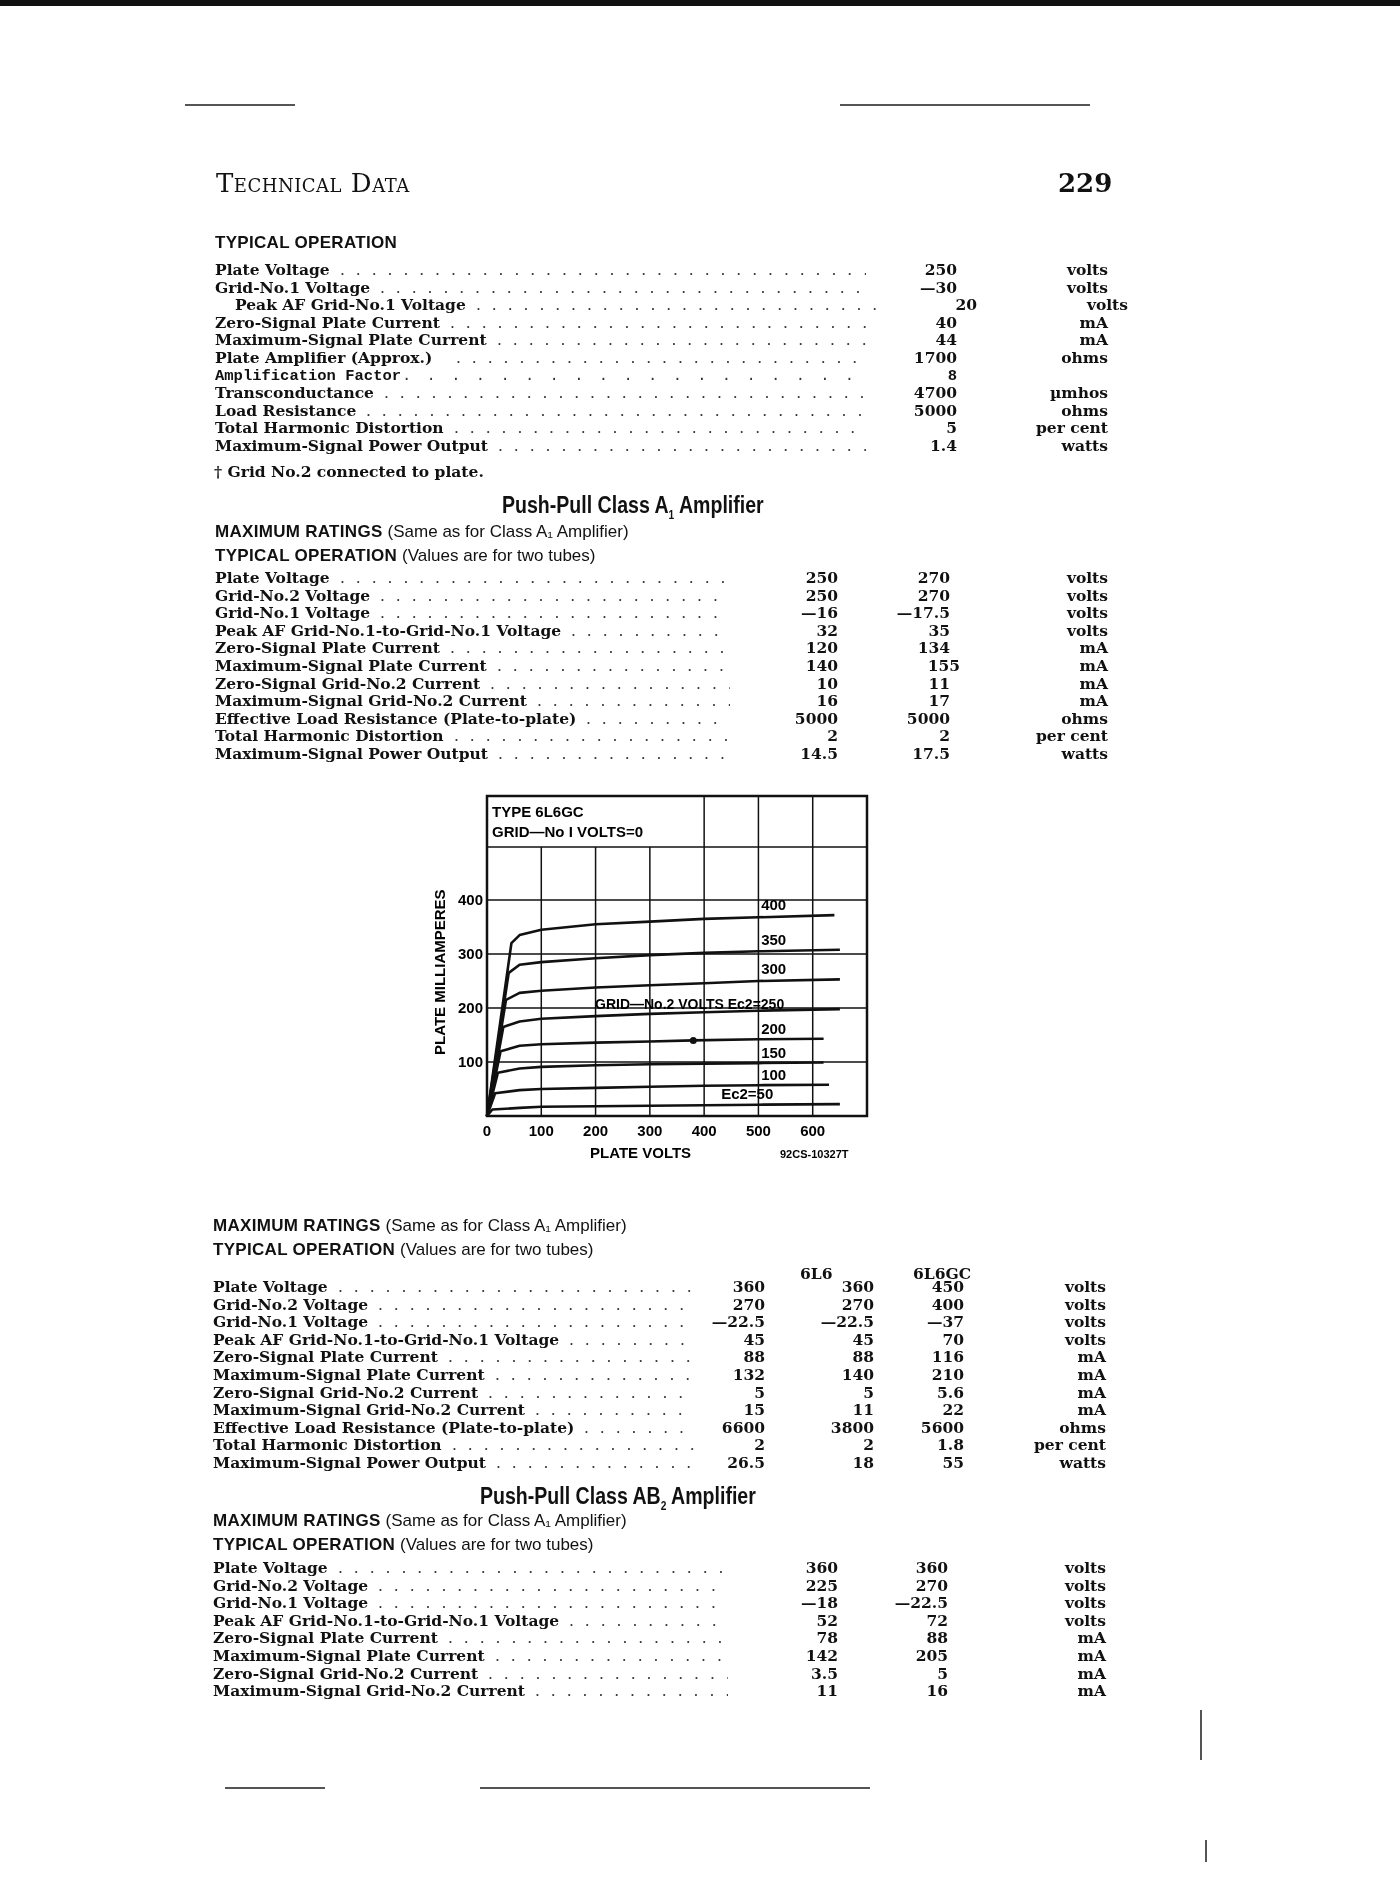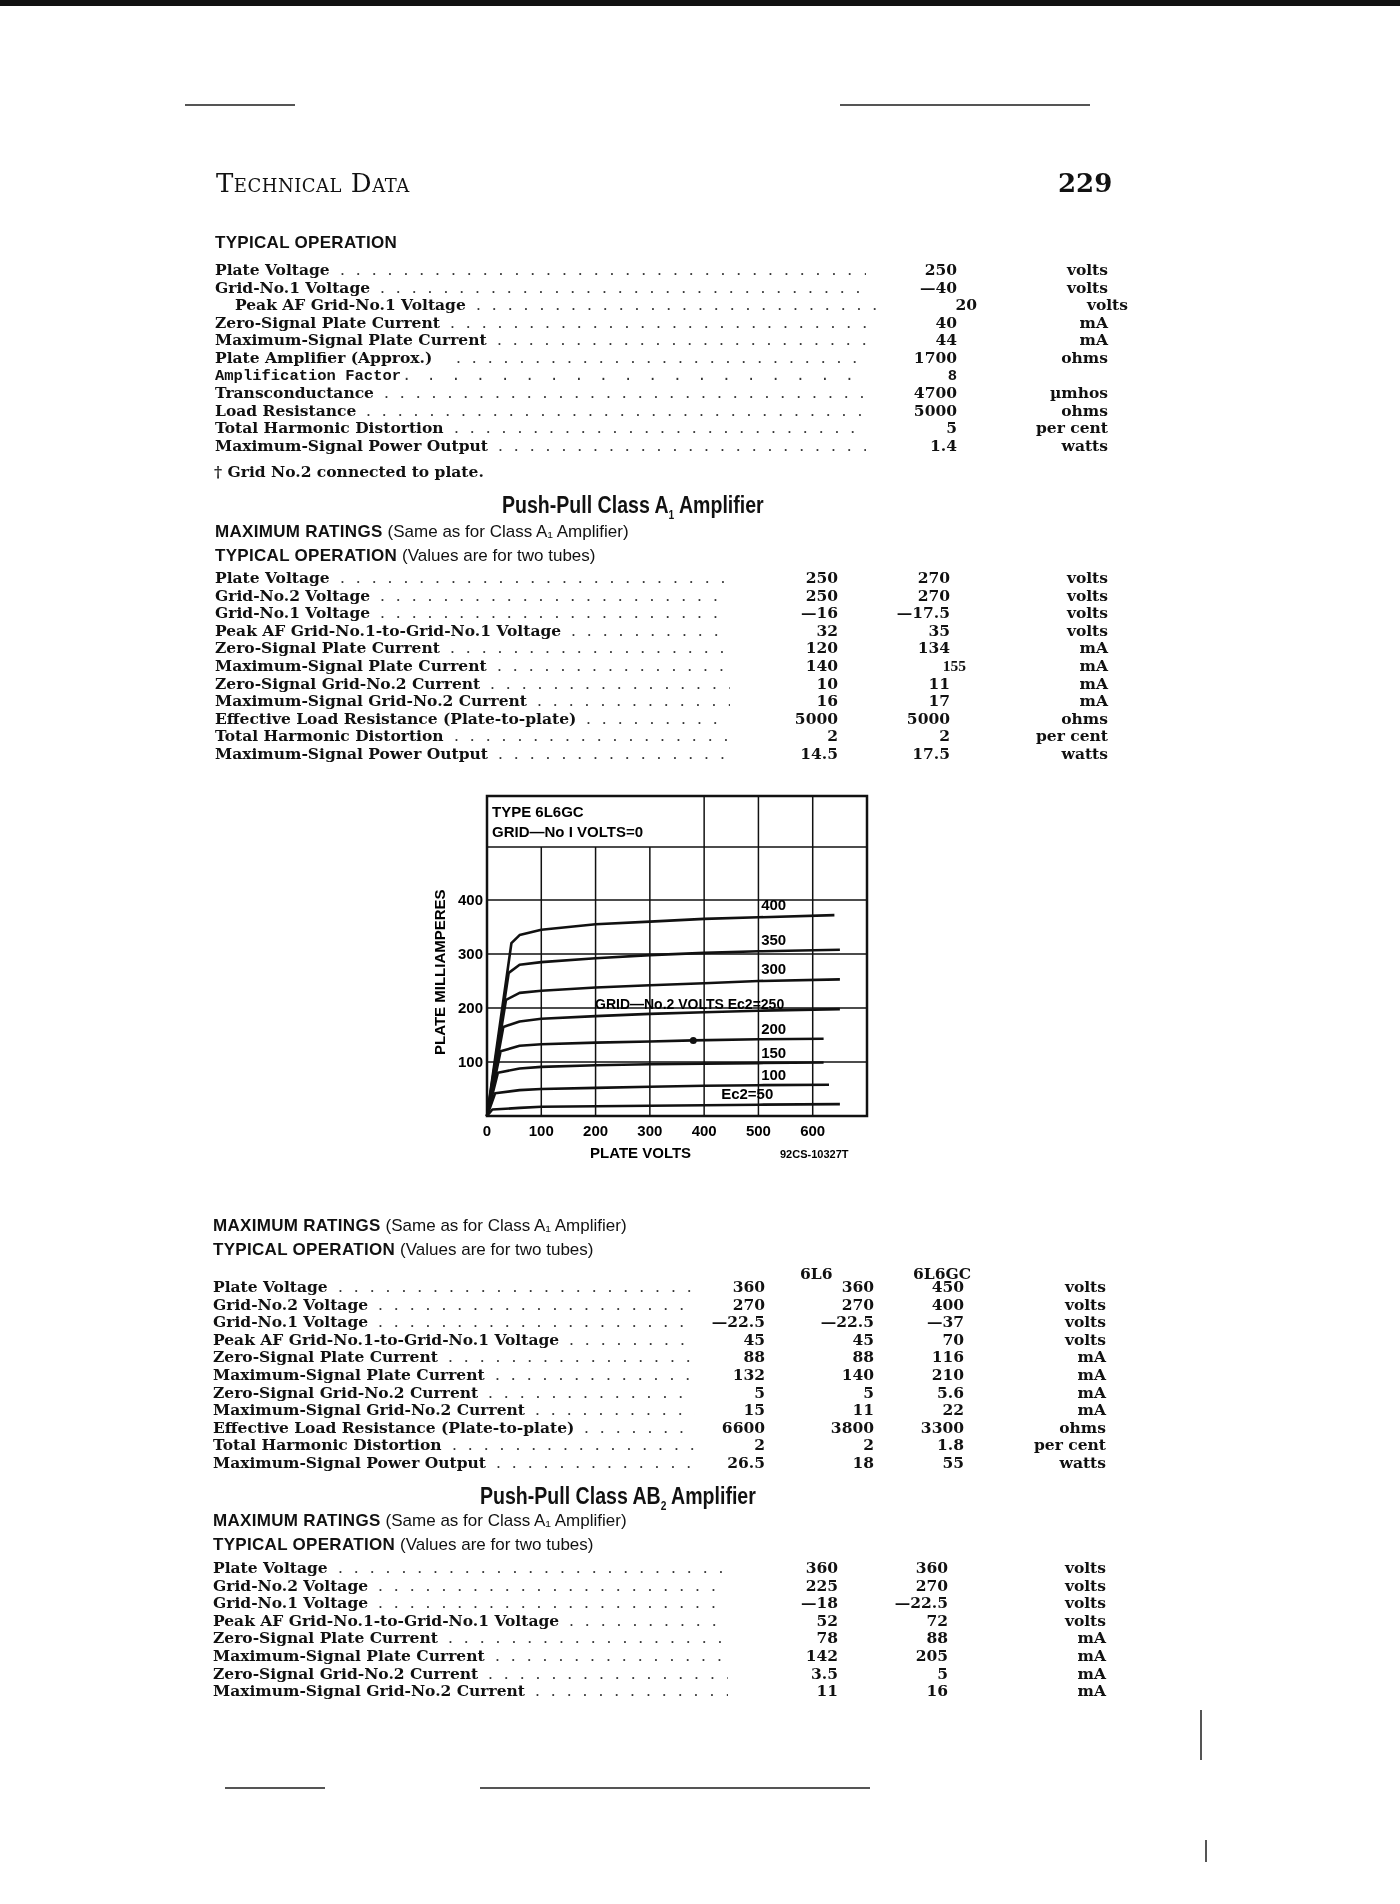"—40" span.val { text: 40 -> 30 }
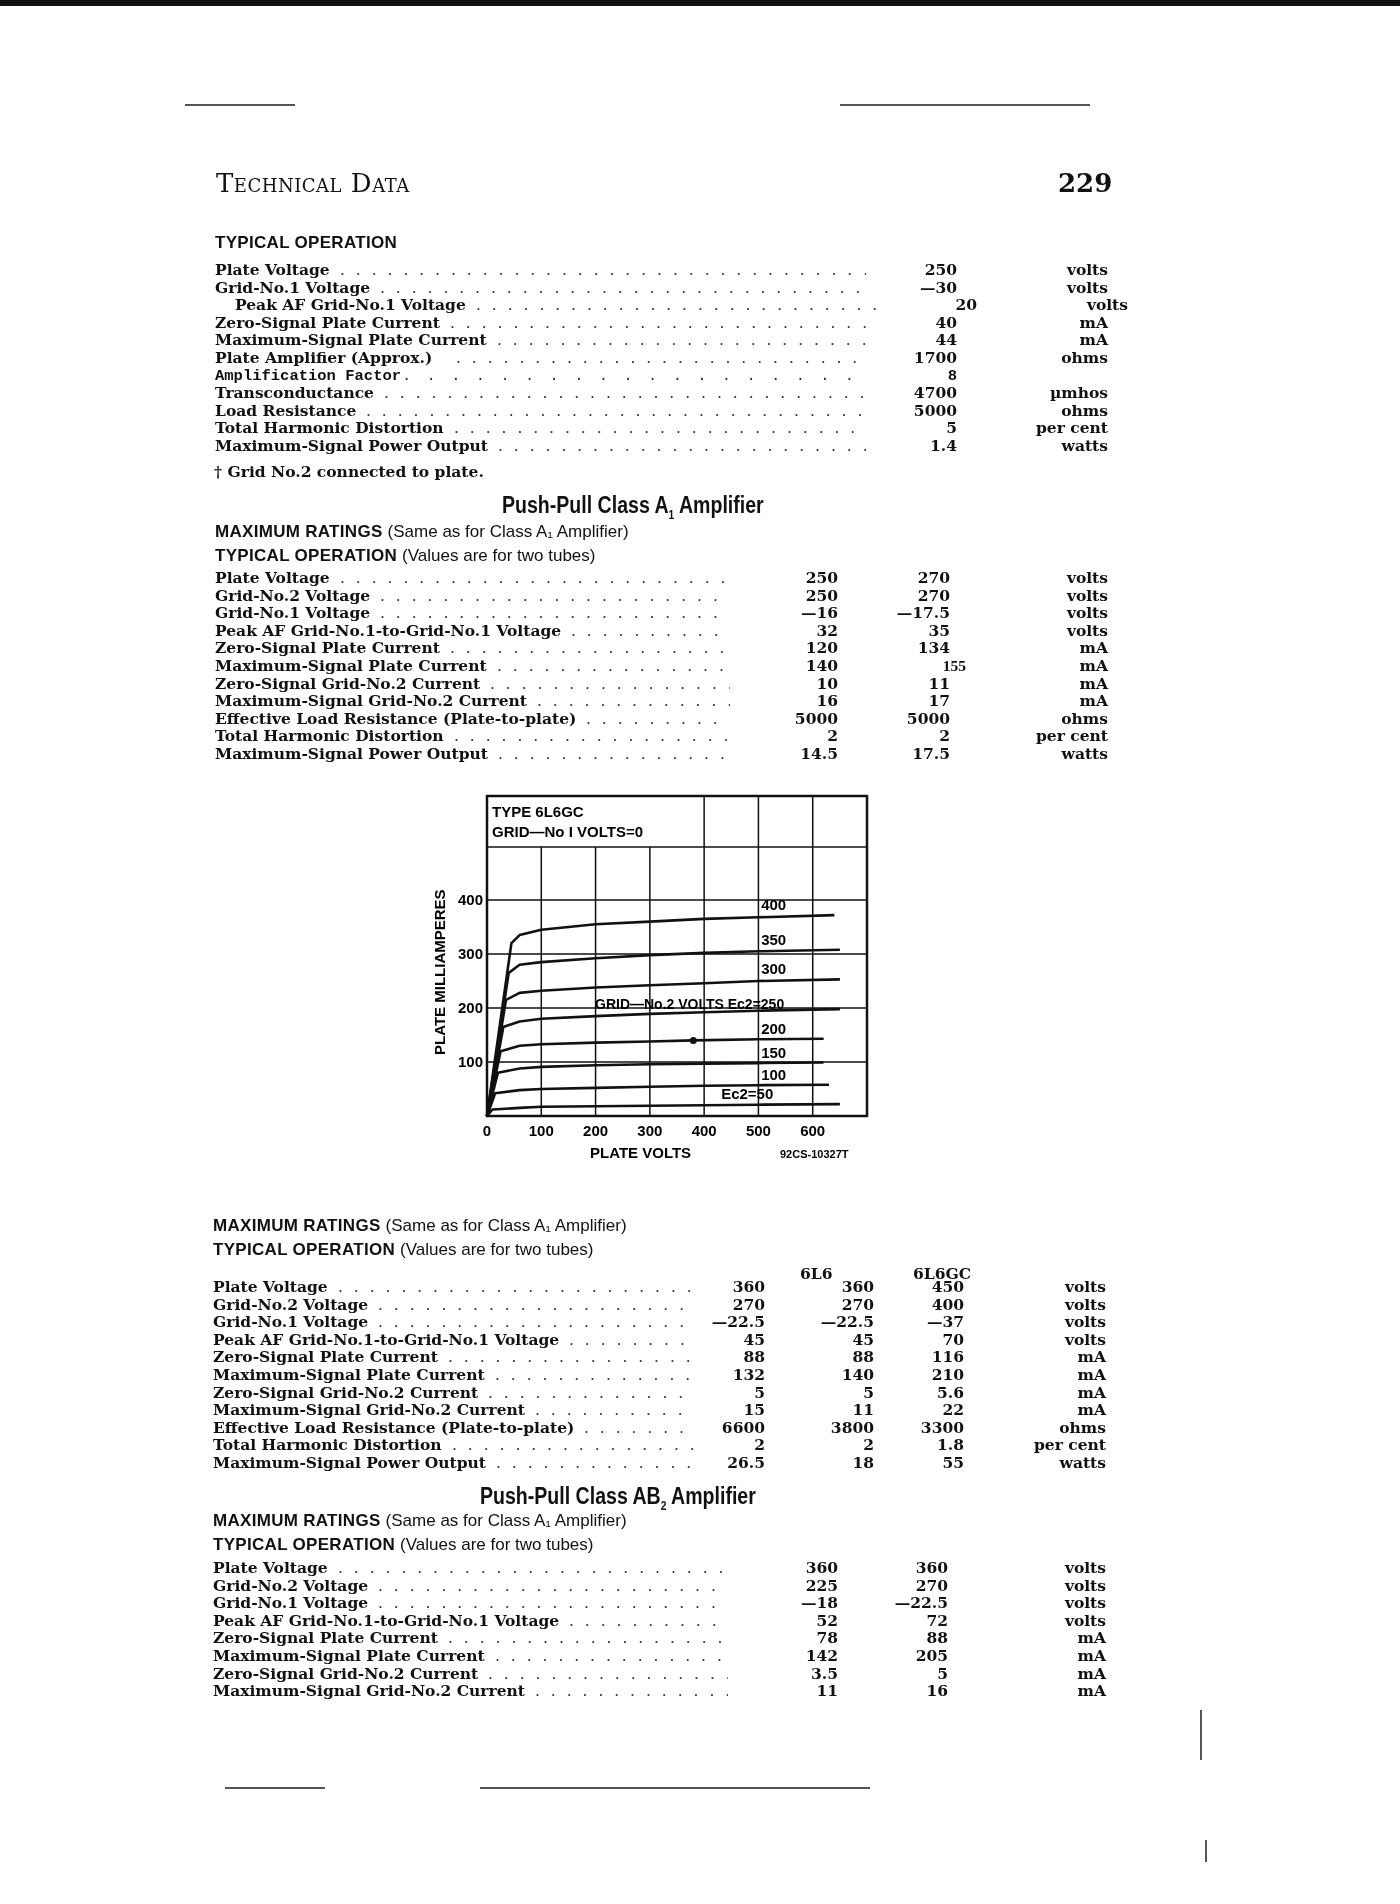"155" span.val { font-family: Liberation Serif, serif -> none; right: 142px -> 148px }
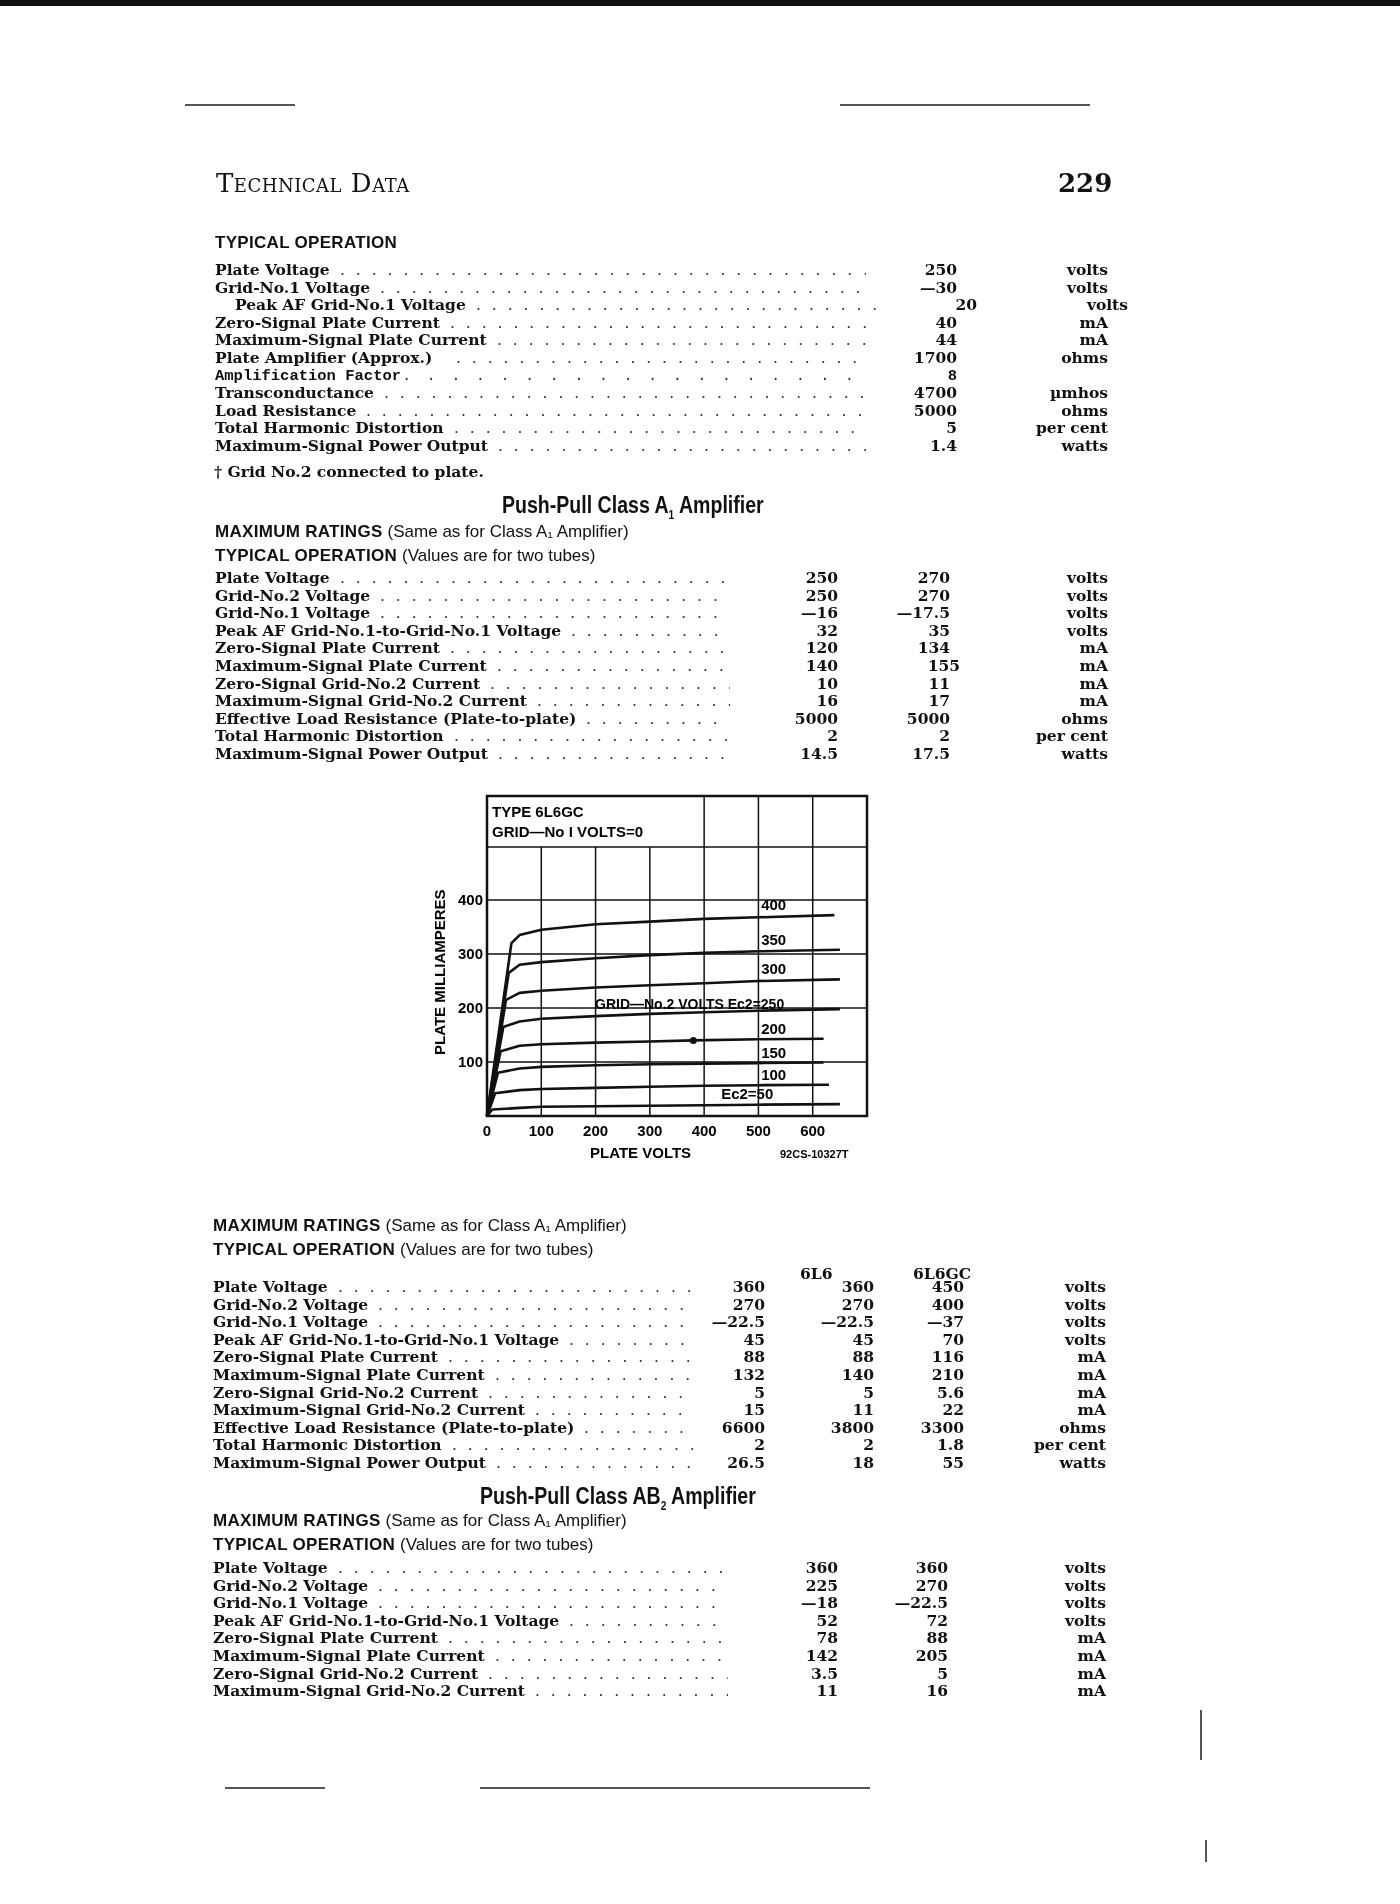"3300" span.val { text: 3300 -> 5600 }
